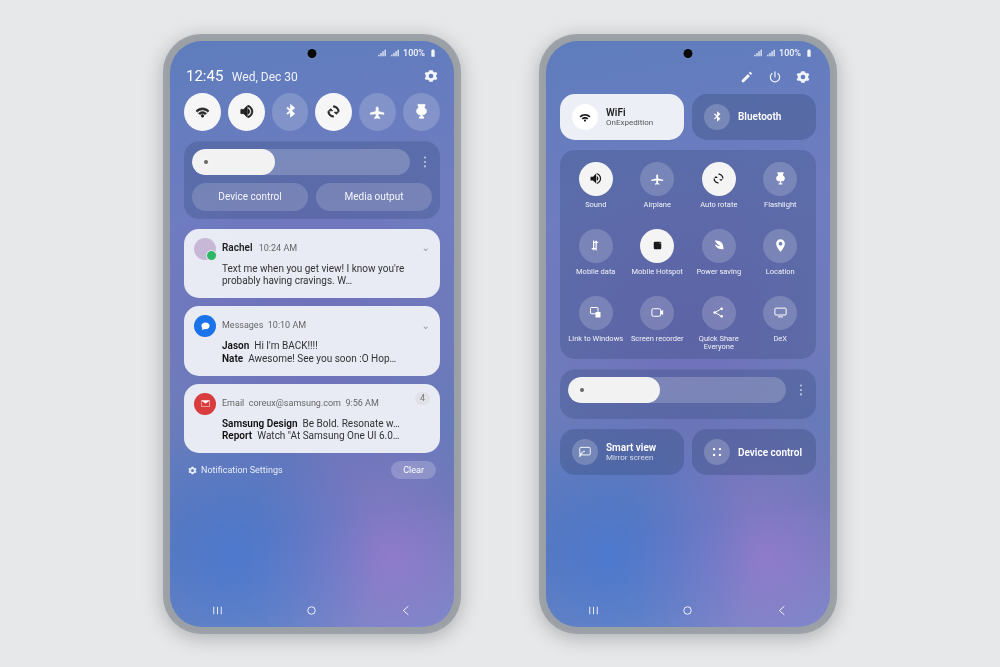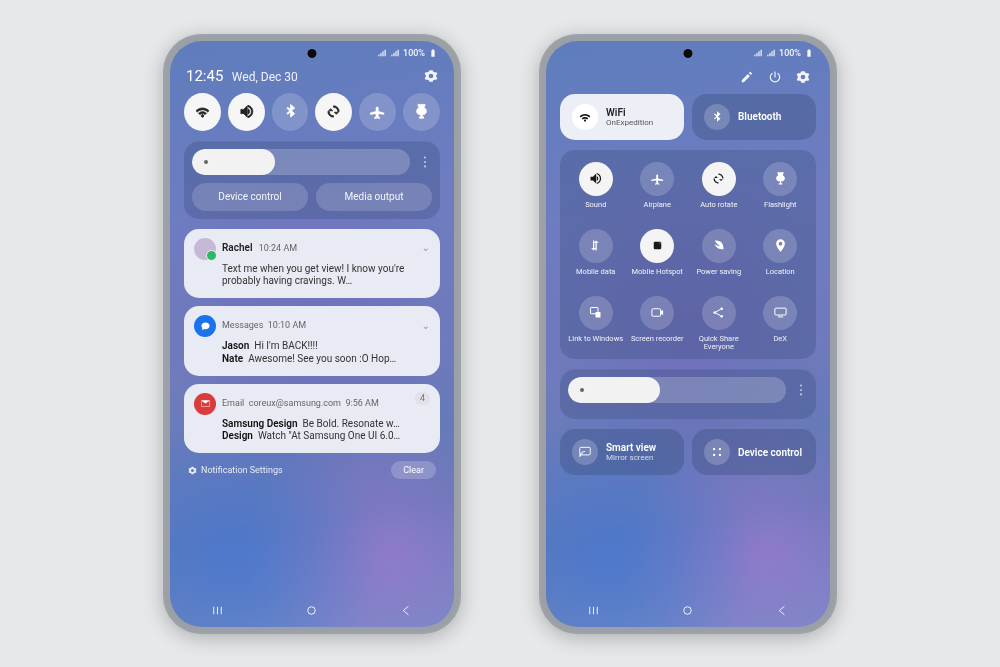"Design" span.bd { text: Design -> Report }
